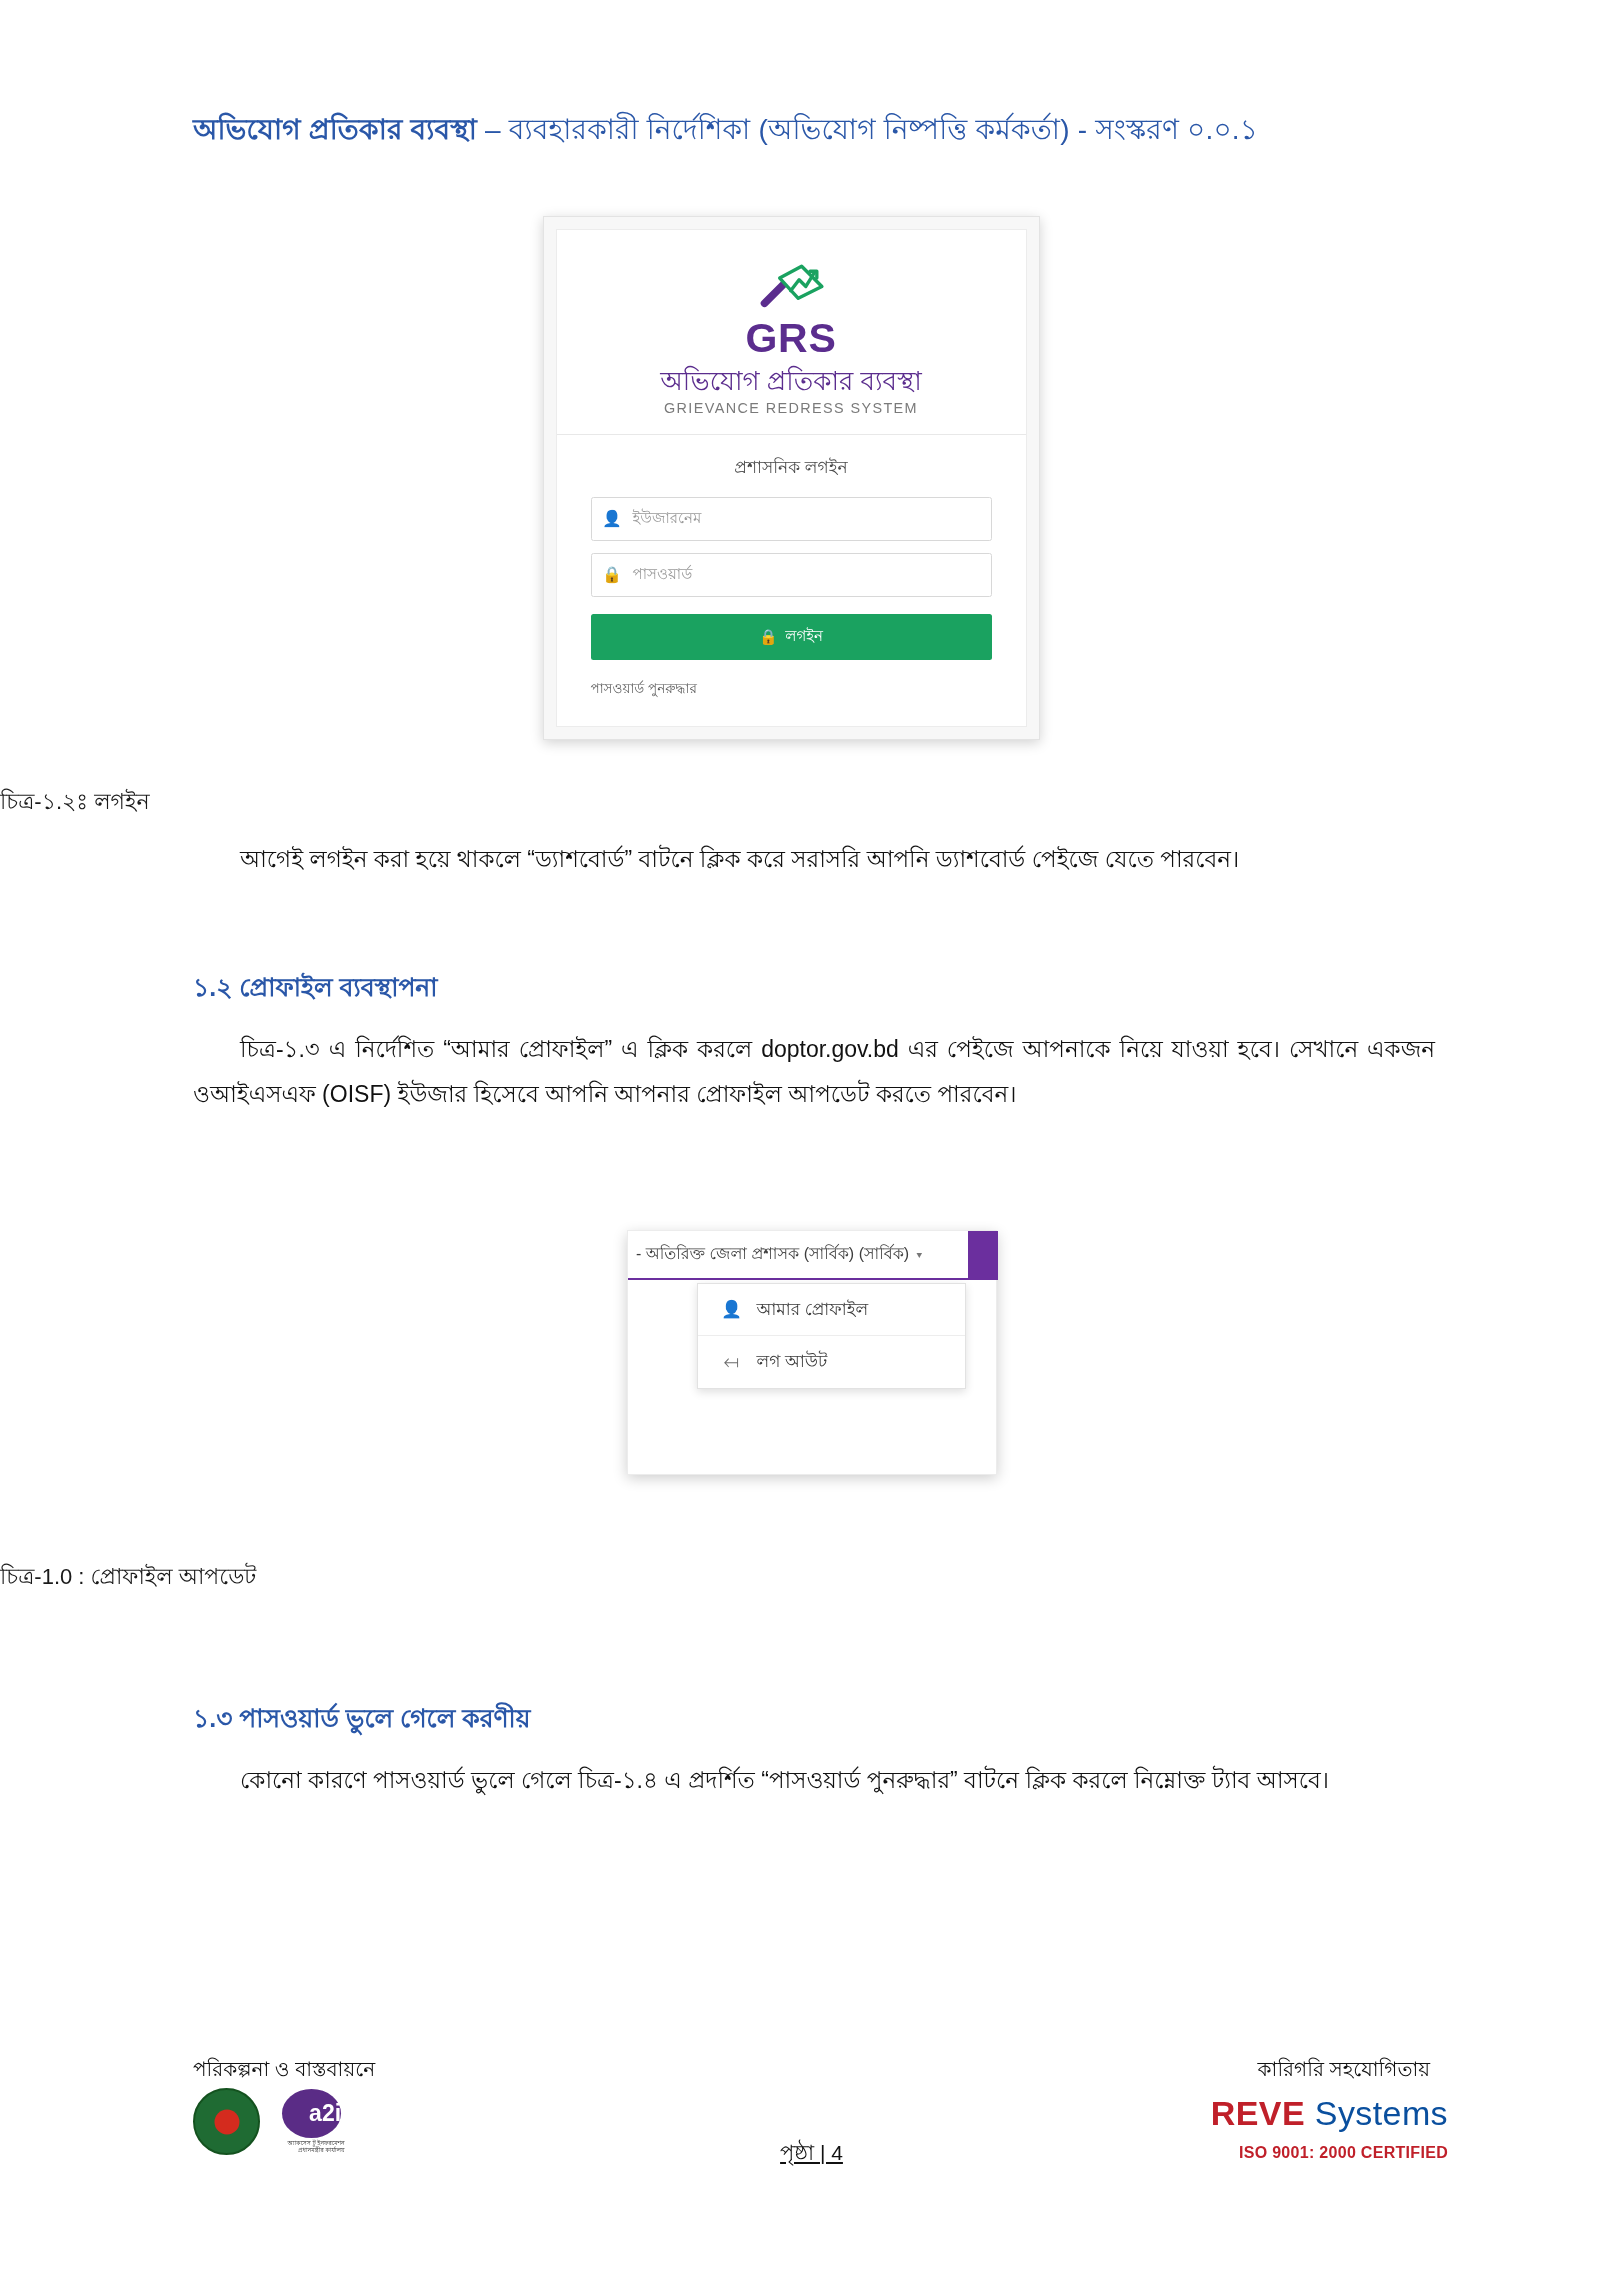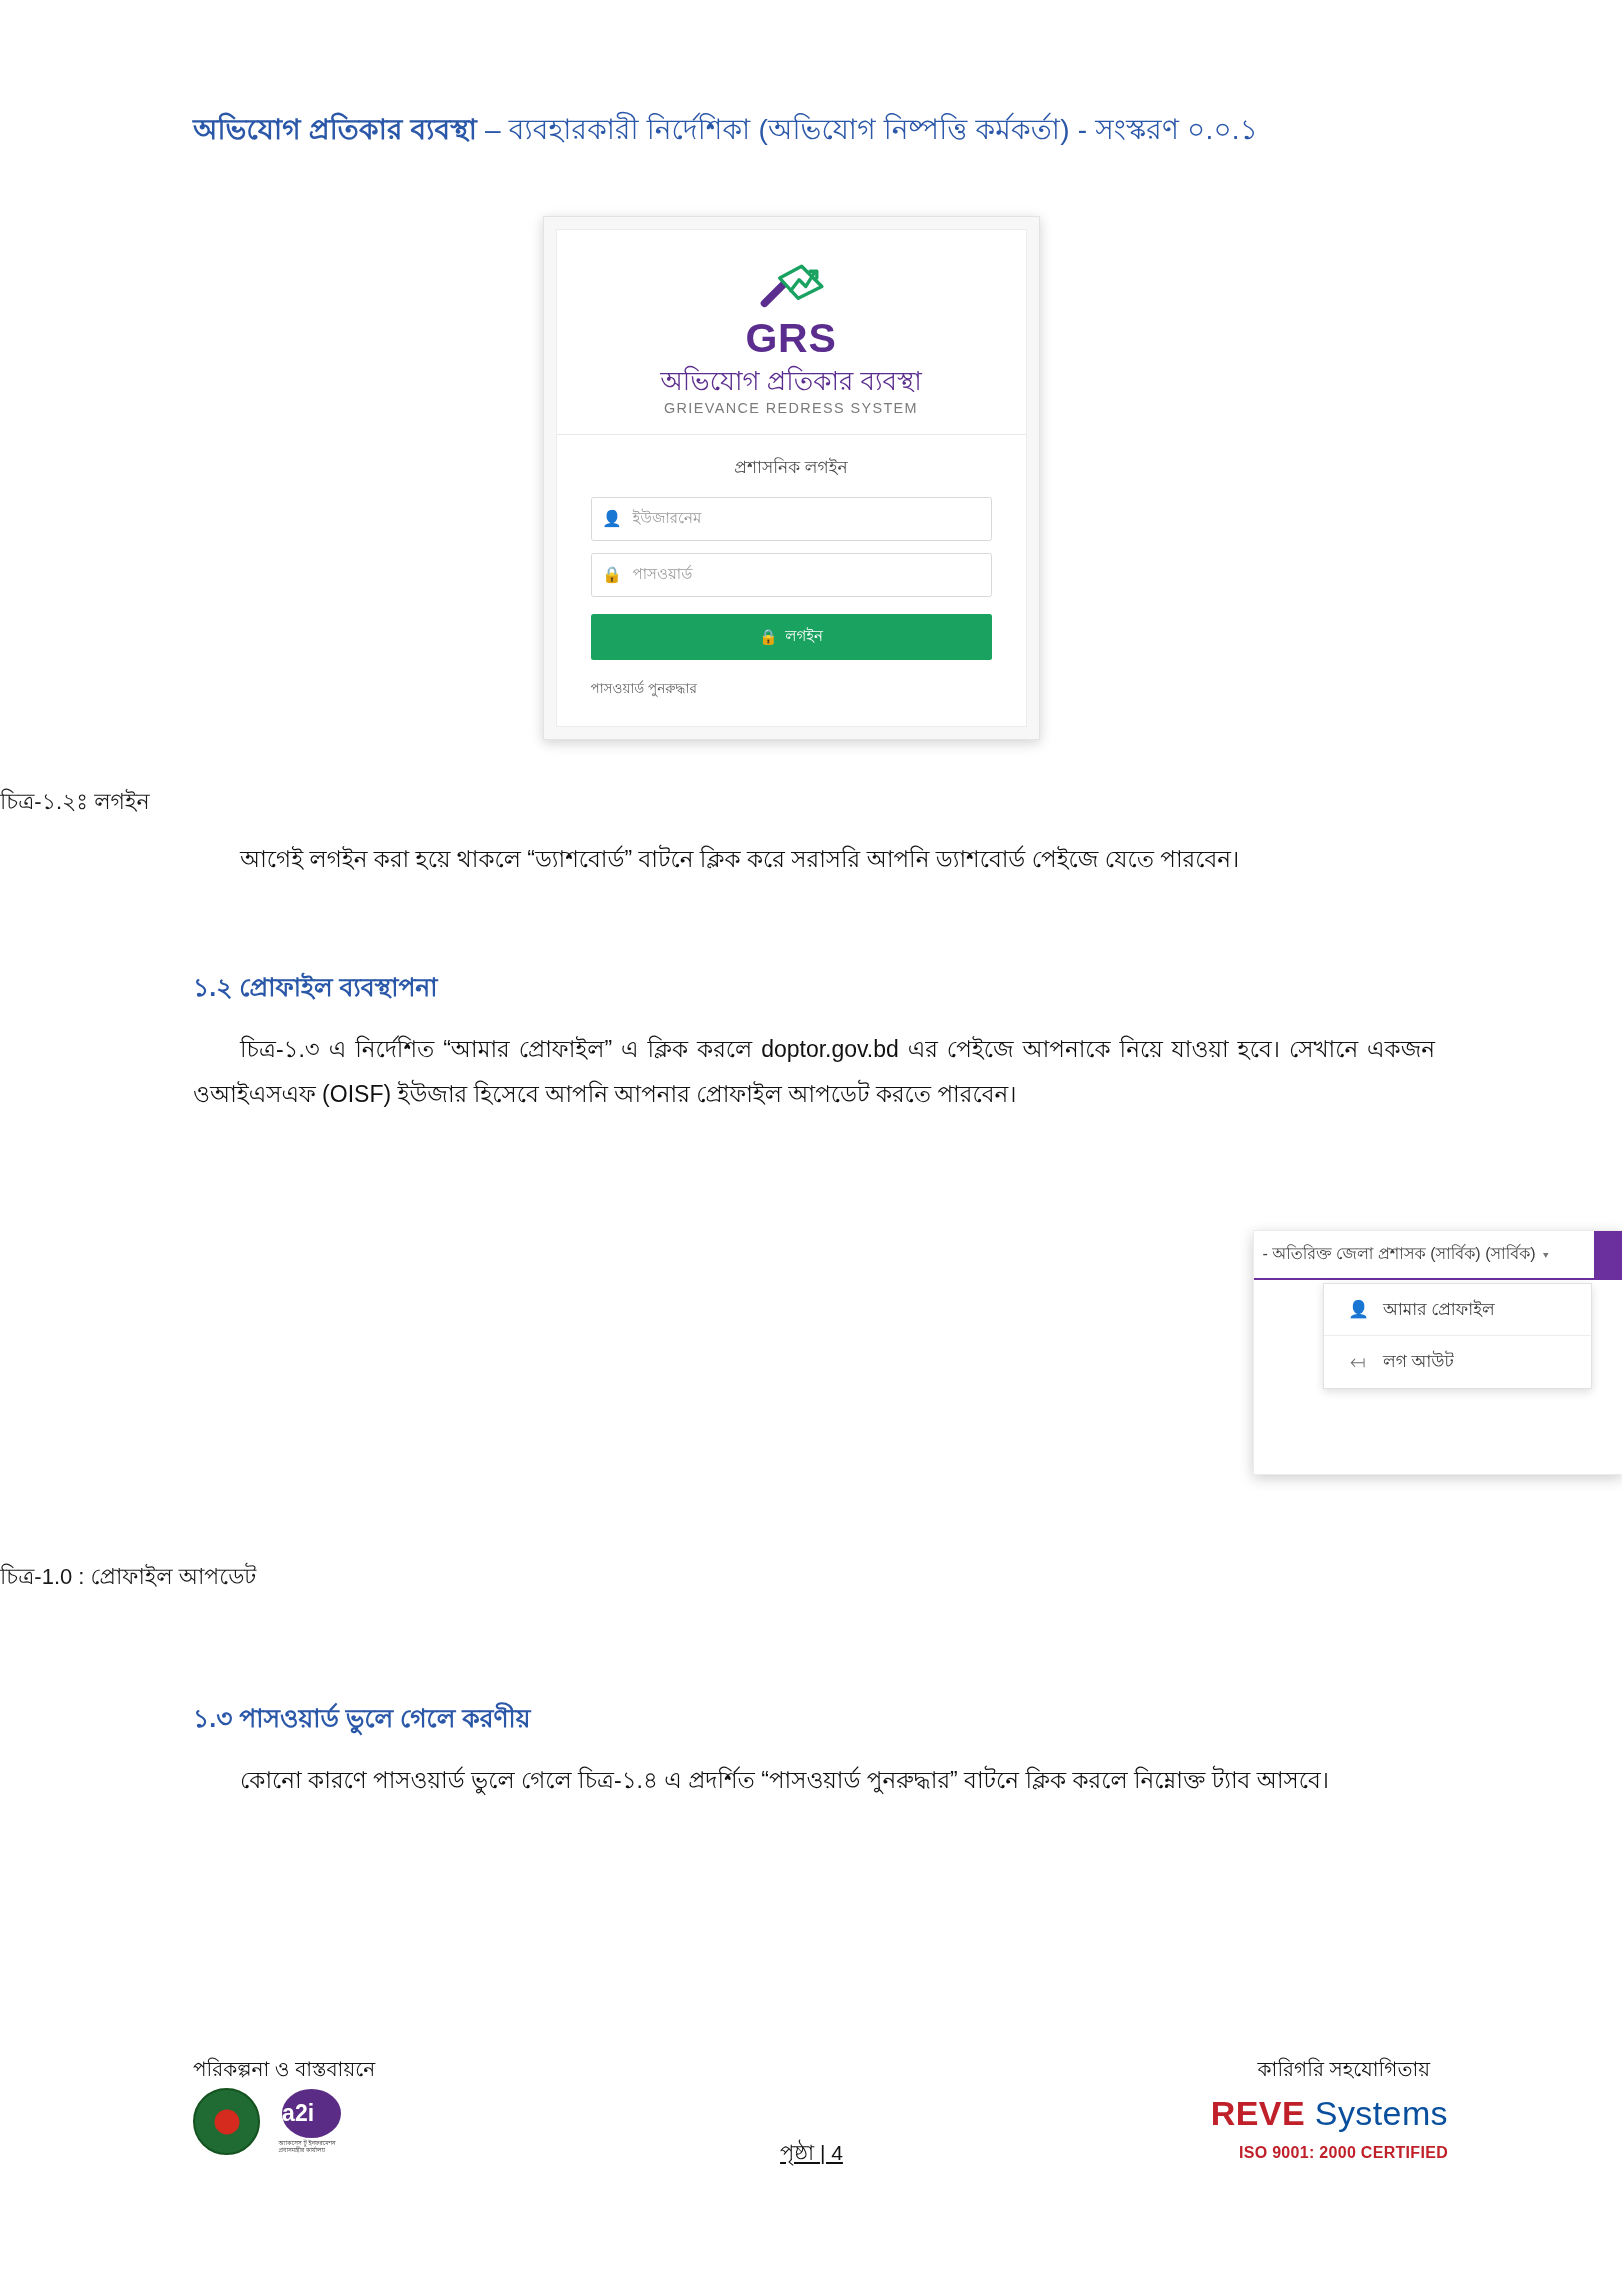"- অতিরিক্ত জেলা প্রশাসক (সার্বিক)" .fig-profile-wrap { justify-content: flex-end -> center }
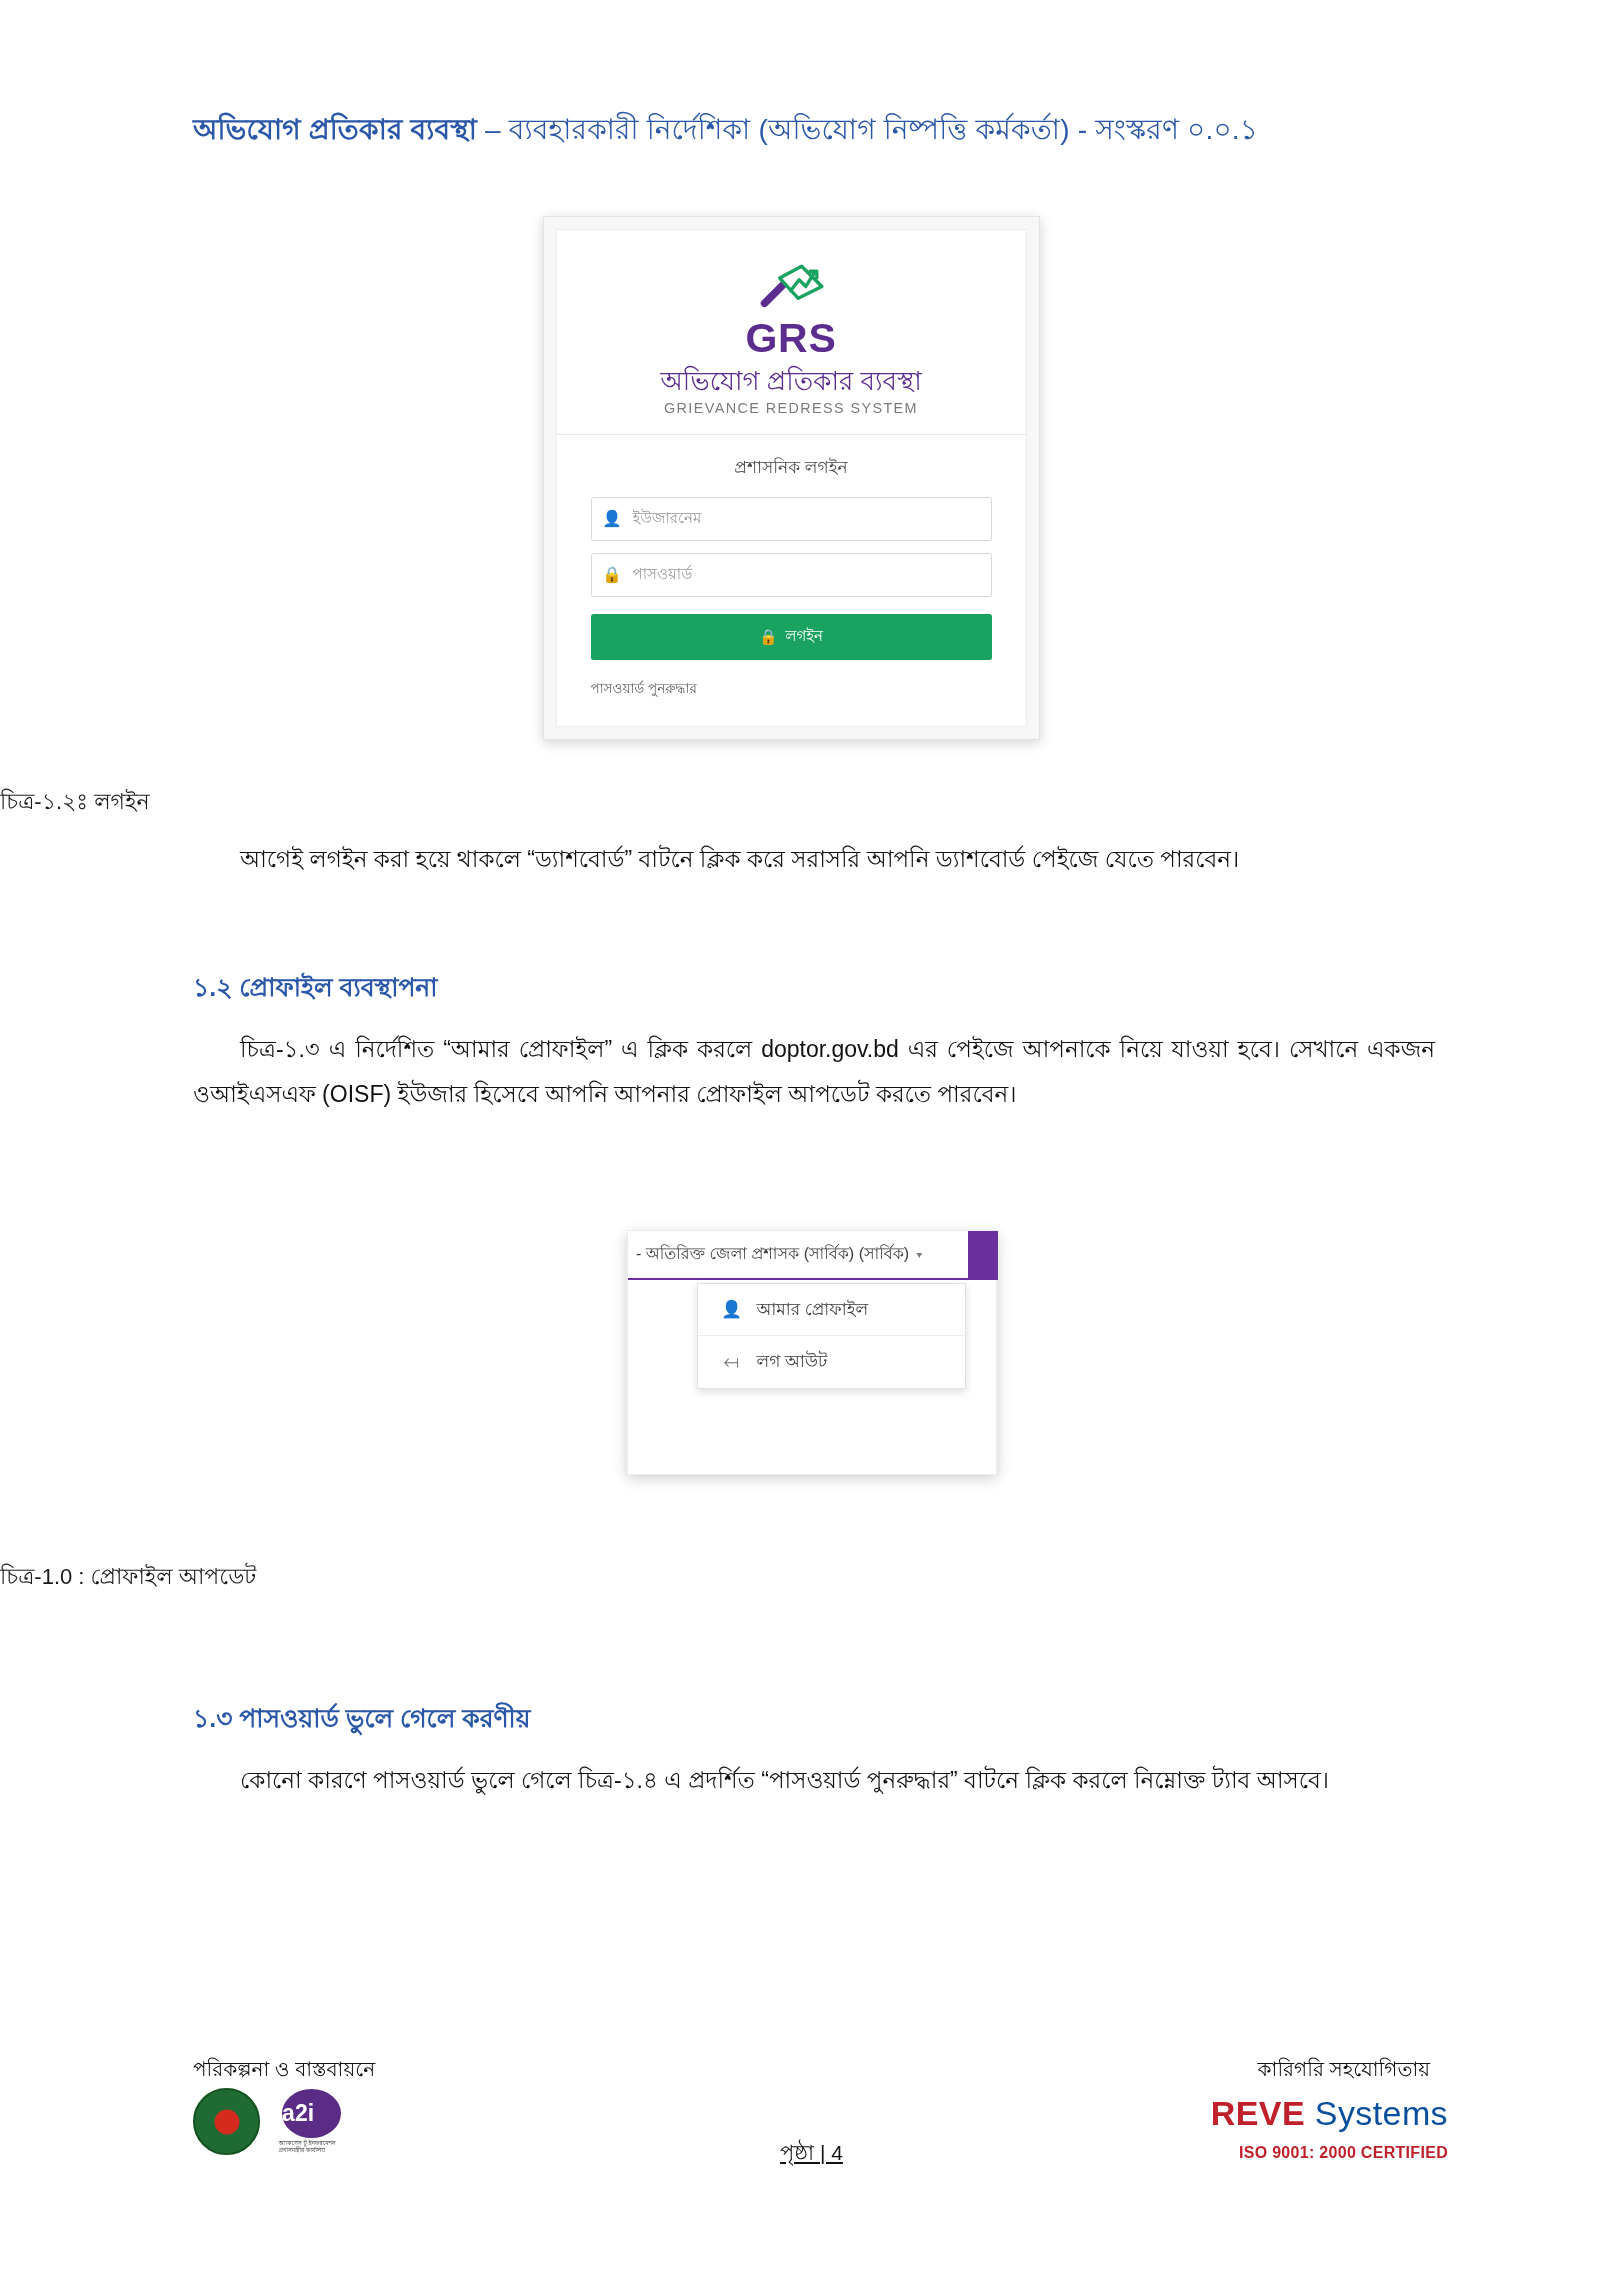"a2i" .a2i-logo { text-align: left -> right }
